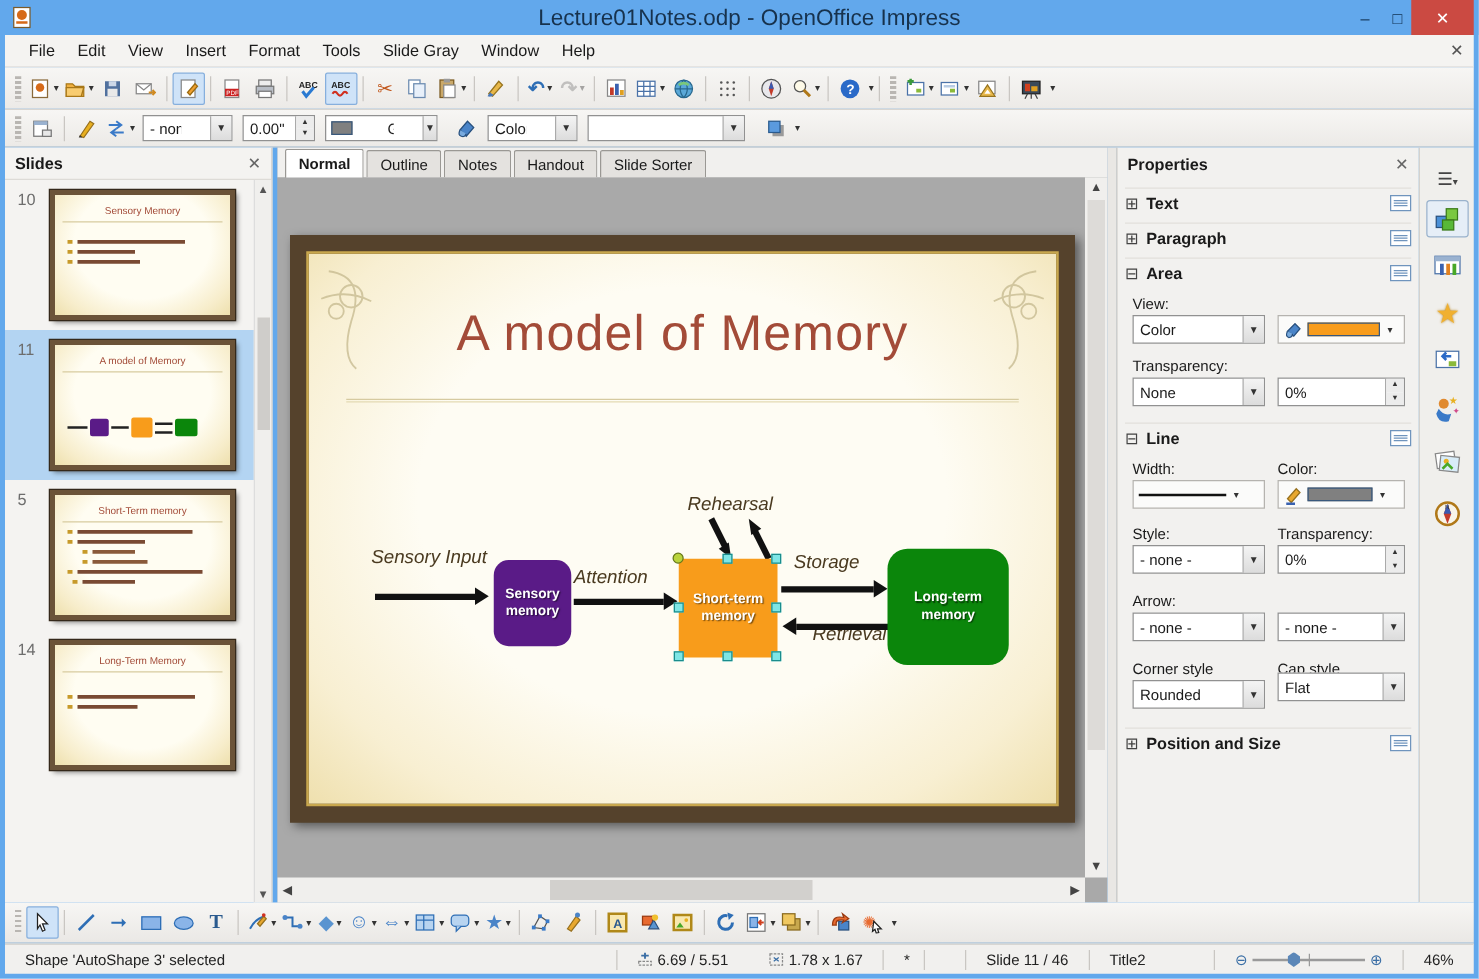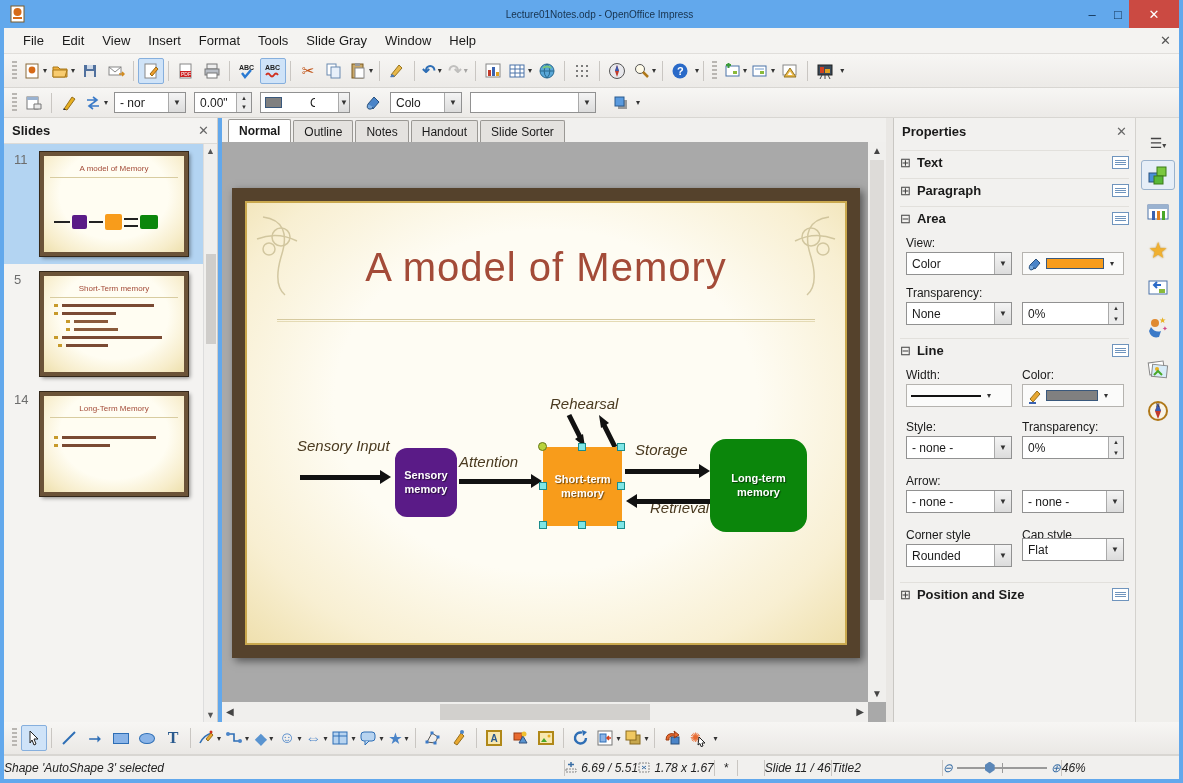"Lecture01Notes.odp - OpenOffice Impress" .titlebar .app-title { font-size: 10px -> 18px }
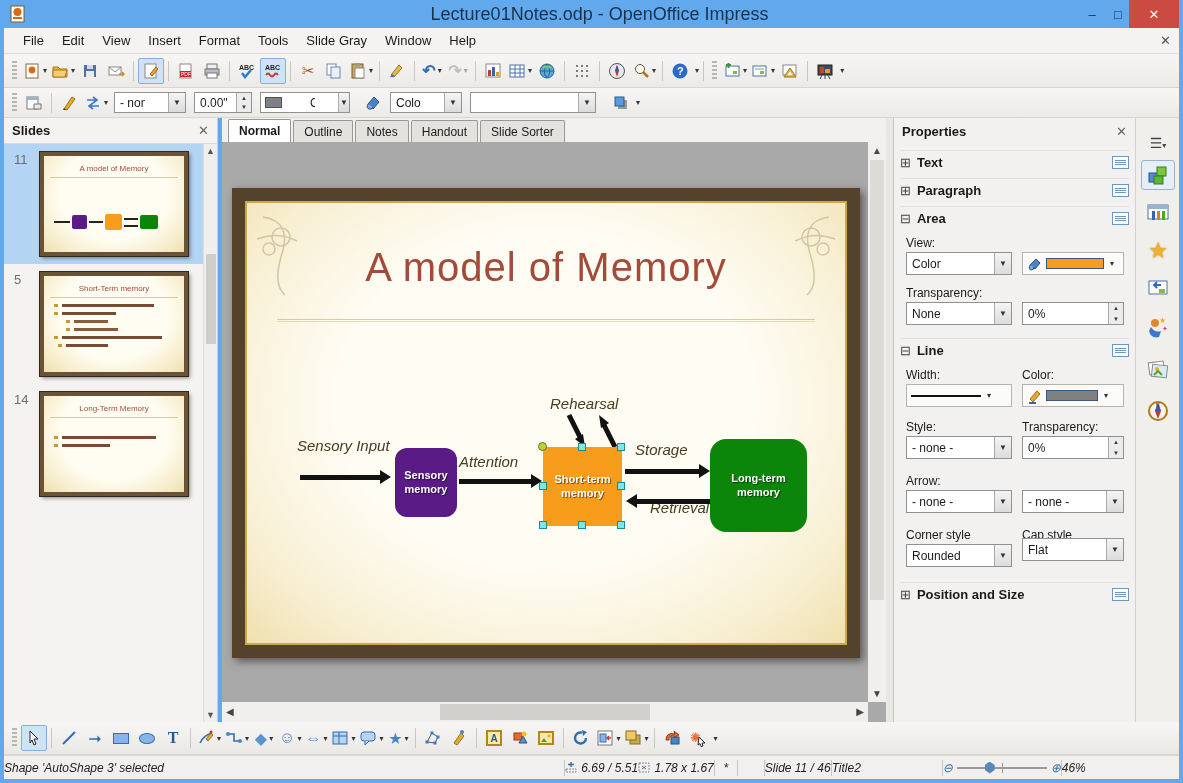"10" div.slide-row { html: none -> <div> <span>10</span> <div> <div>Sensory Memory</div> <div></div> <div> <div></div> <div></div> <div></div> </div> </div> </div> }
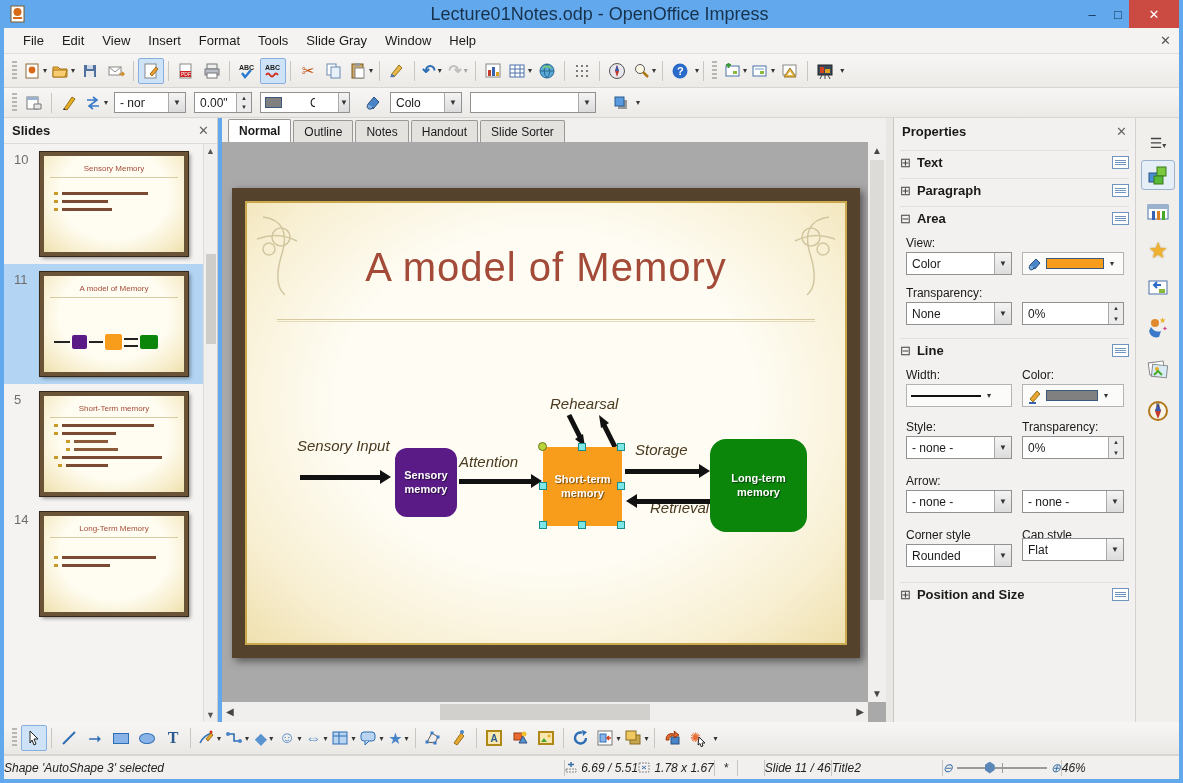"Shape 'AutoShape 3' selected" .statusbar .seg { font-style: italic -> none; padding: 0 0 -> 0 16px }
